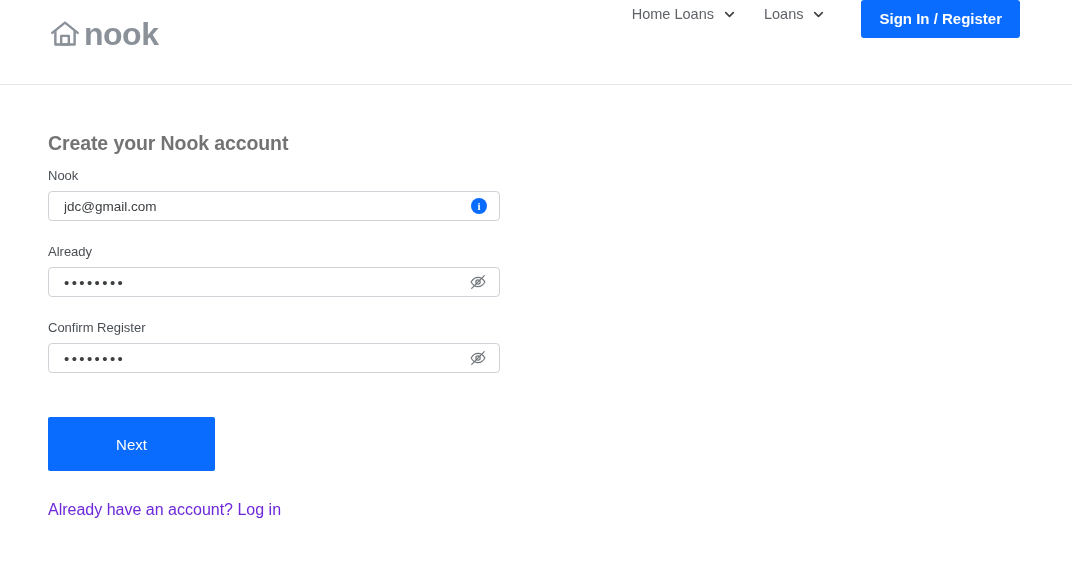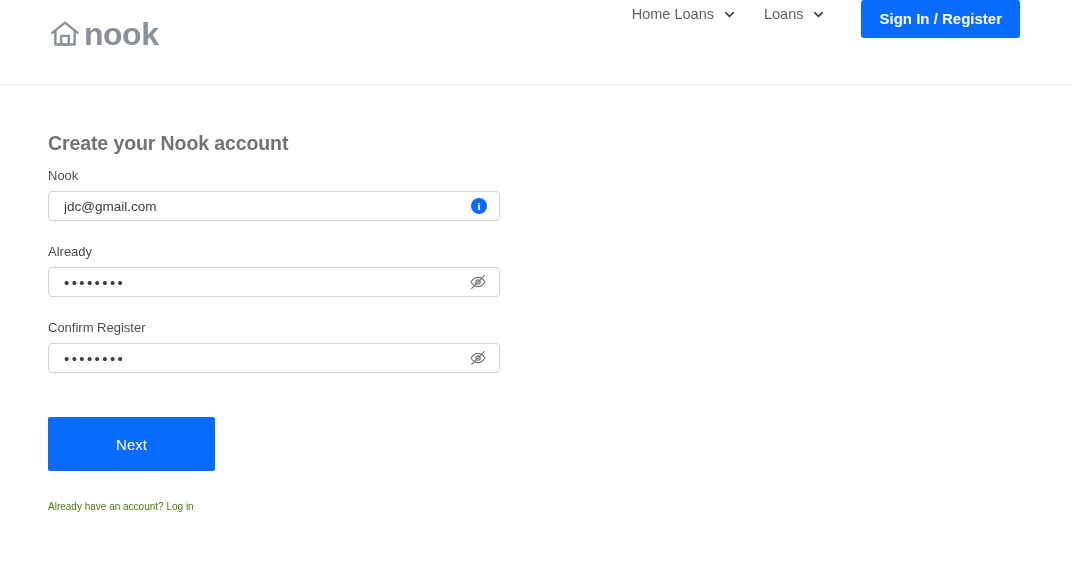"Already have an account? Log" .login-link { color: #4d7c0f -> #6d28d9; font-size: 10px -> 16px }
